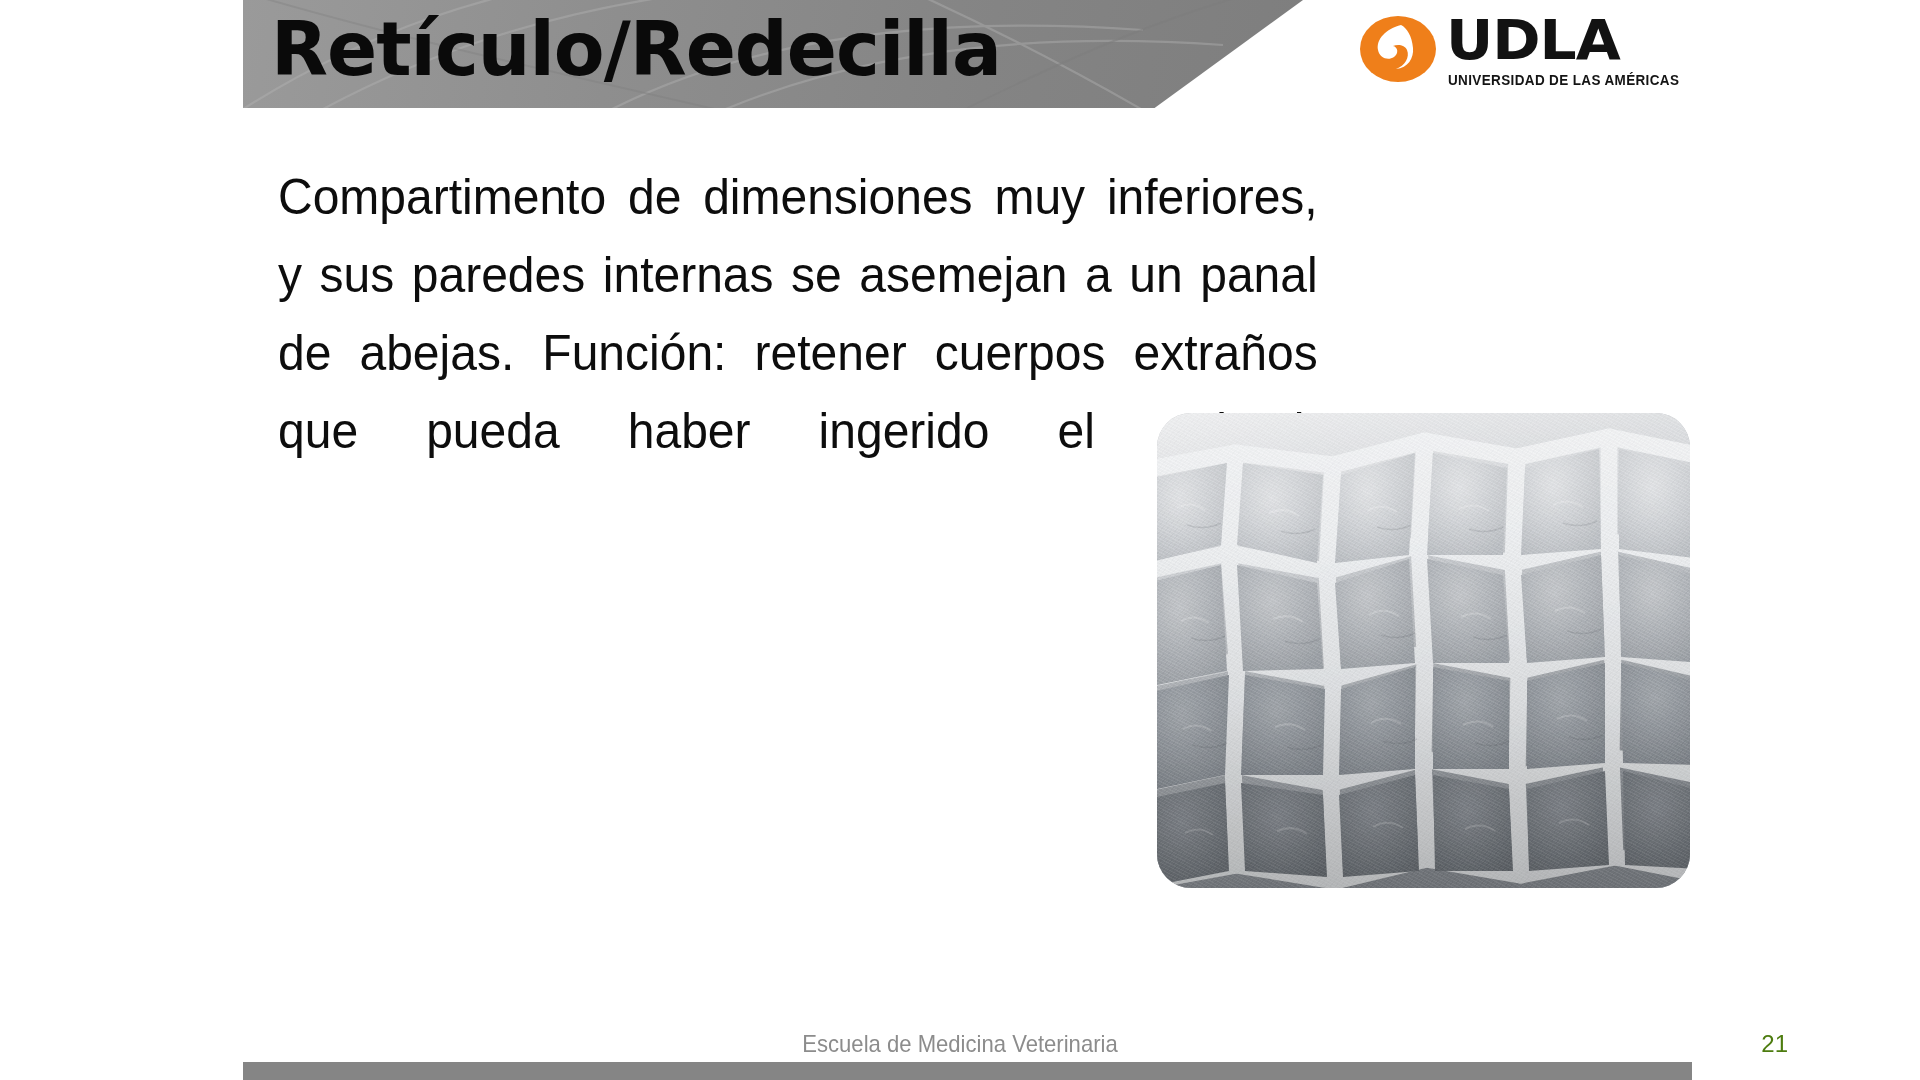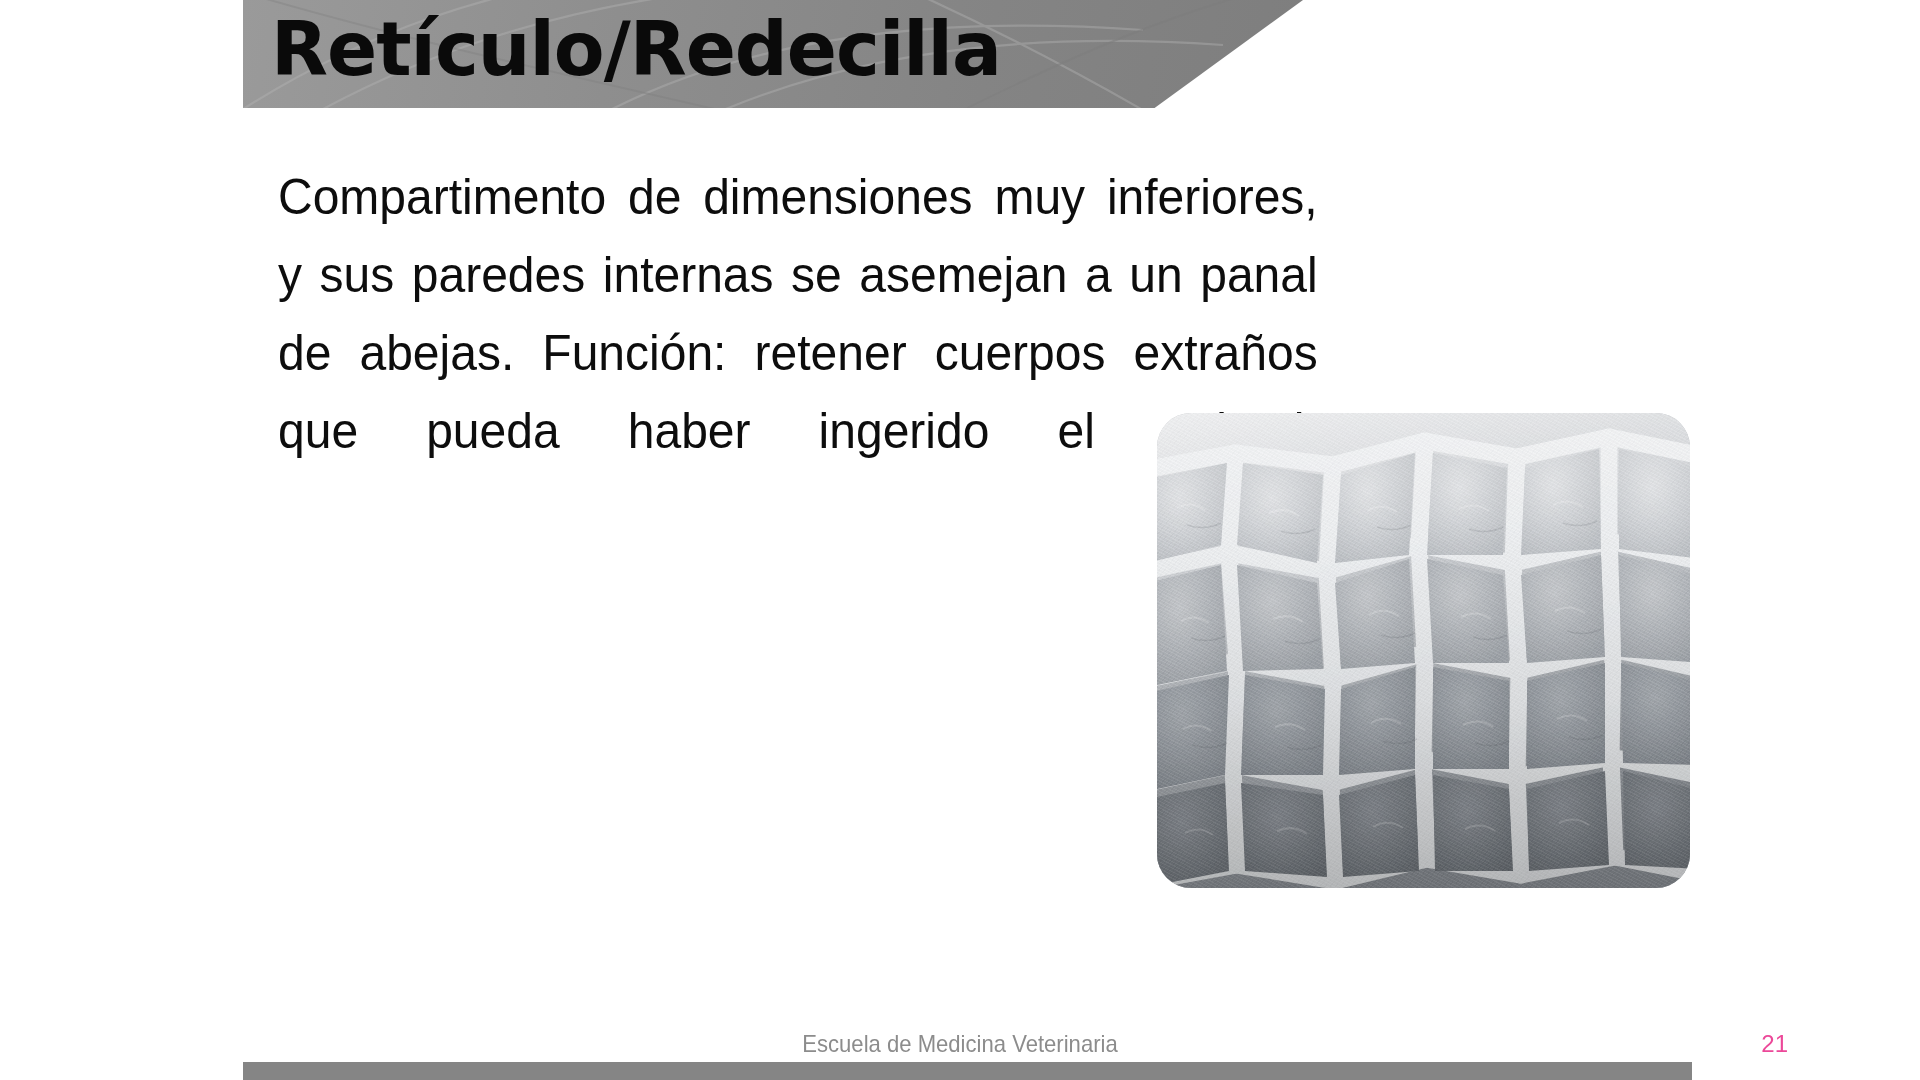"UDLA" div.logo { html: none -> <div> <div></div> <svg> <path></path> </svg> <div>UDLA</div> <div>UNIVERSIDAD DE LAS AMÉRICAS</div> </div> }
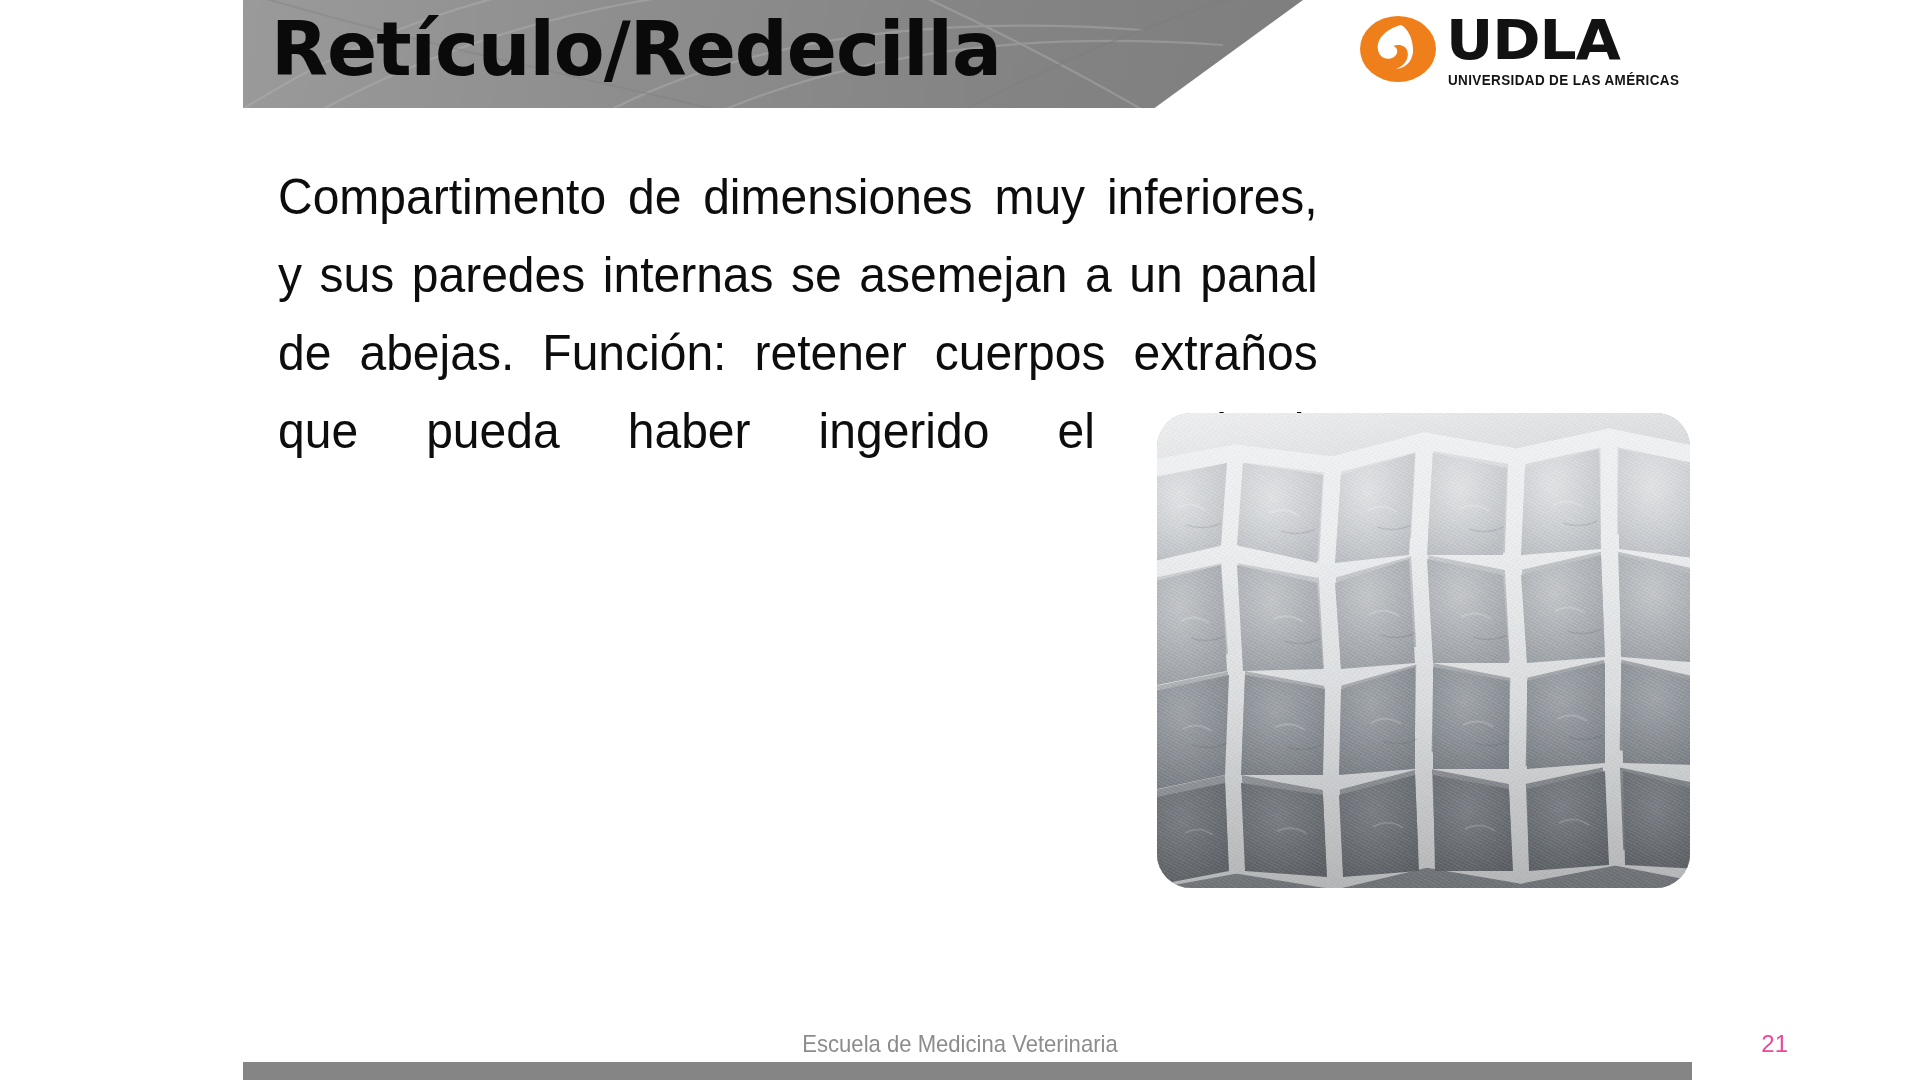"21" .footer-page { color: #ec4899 -> #4d7c0f }
